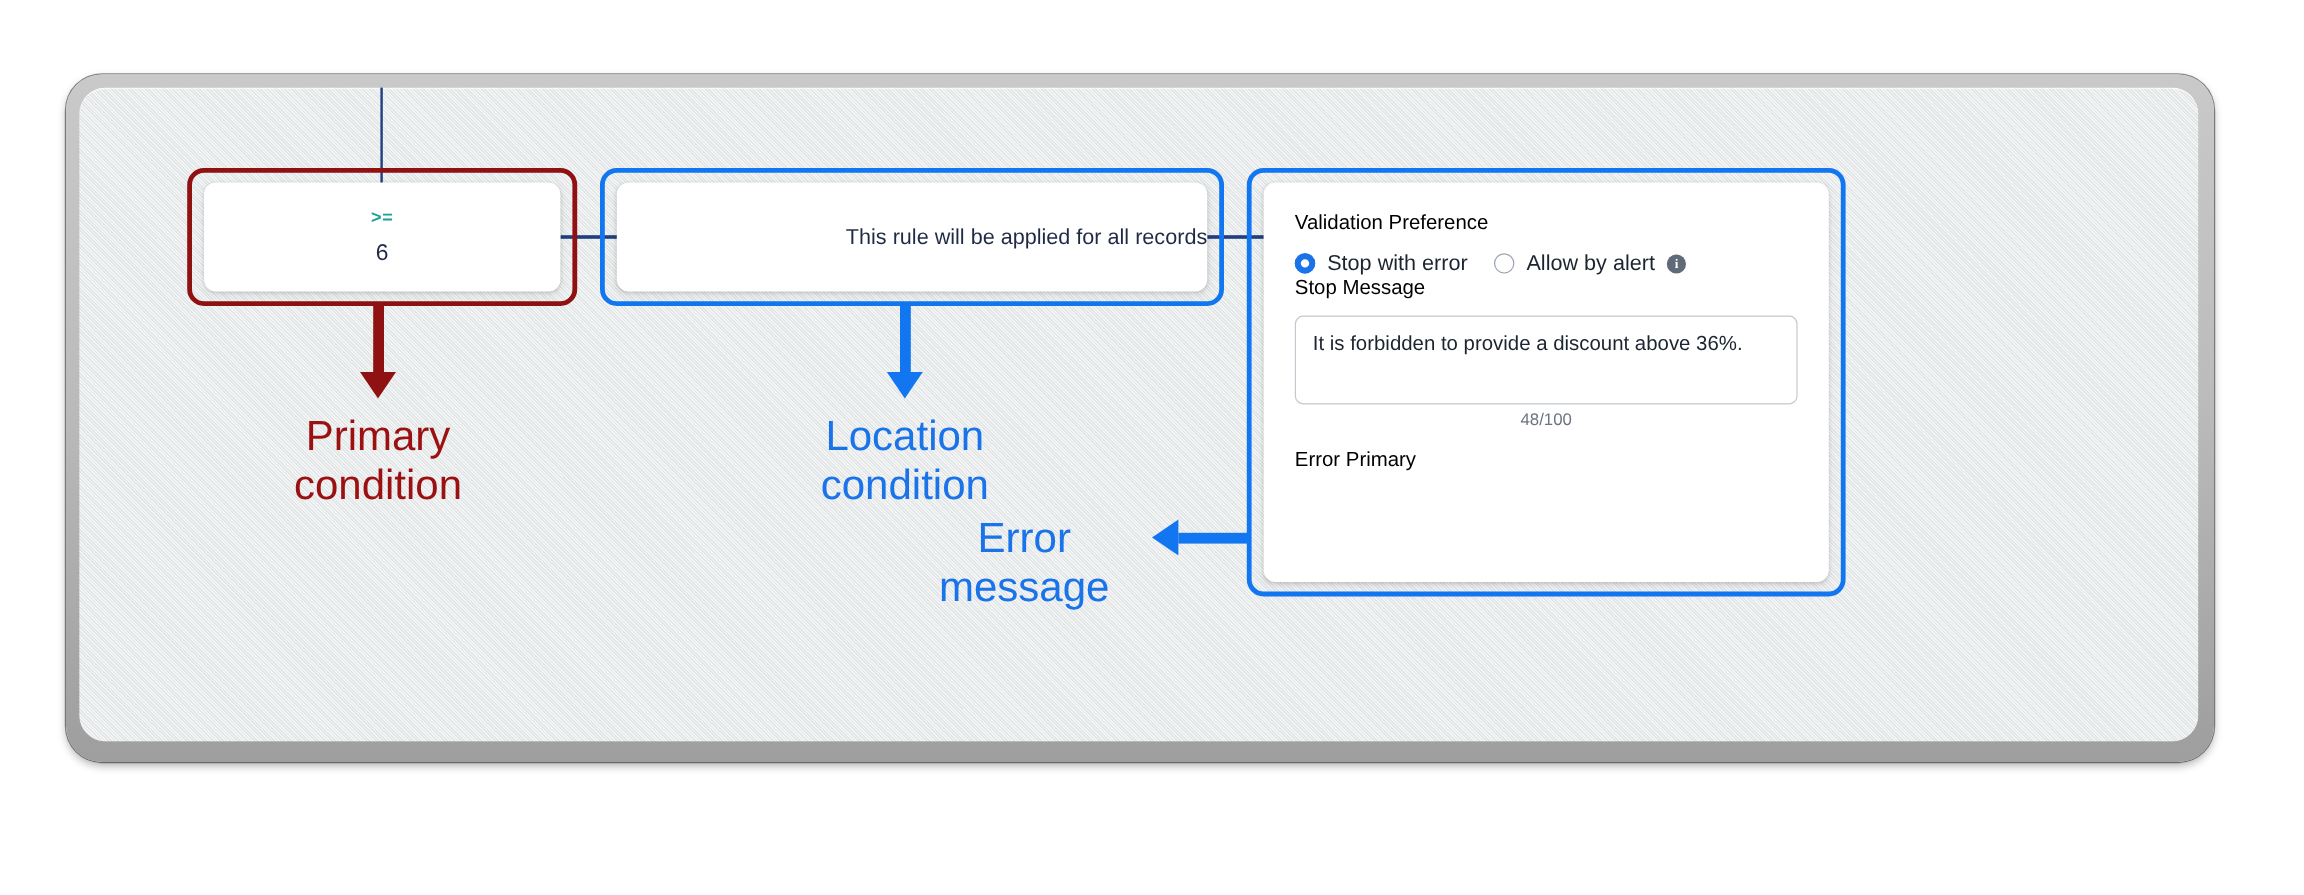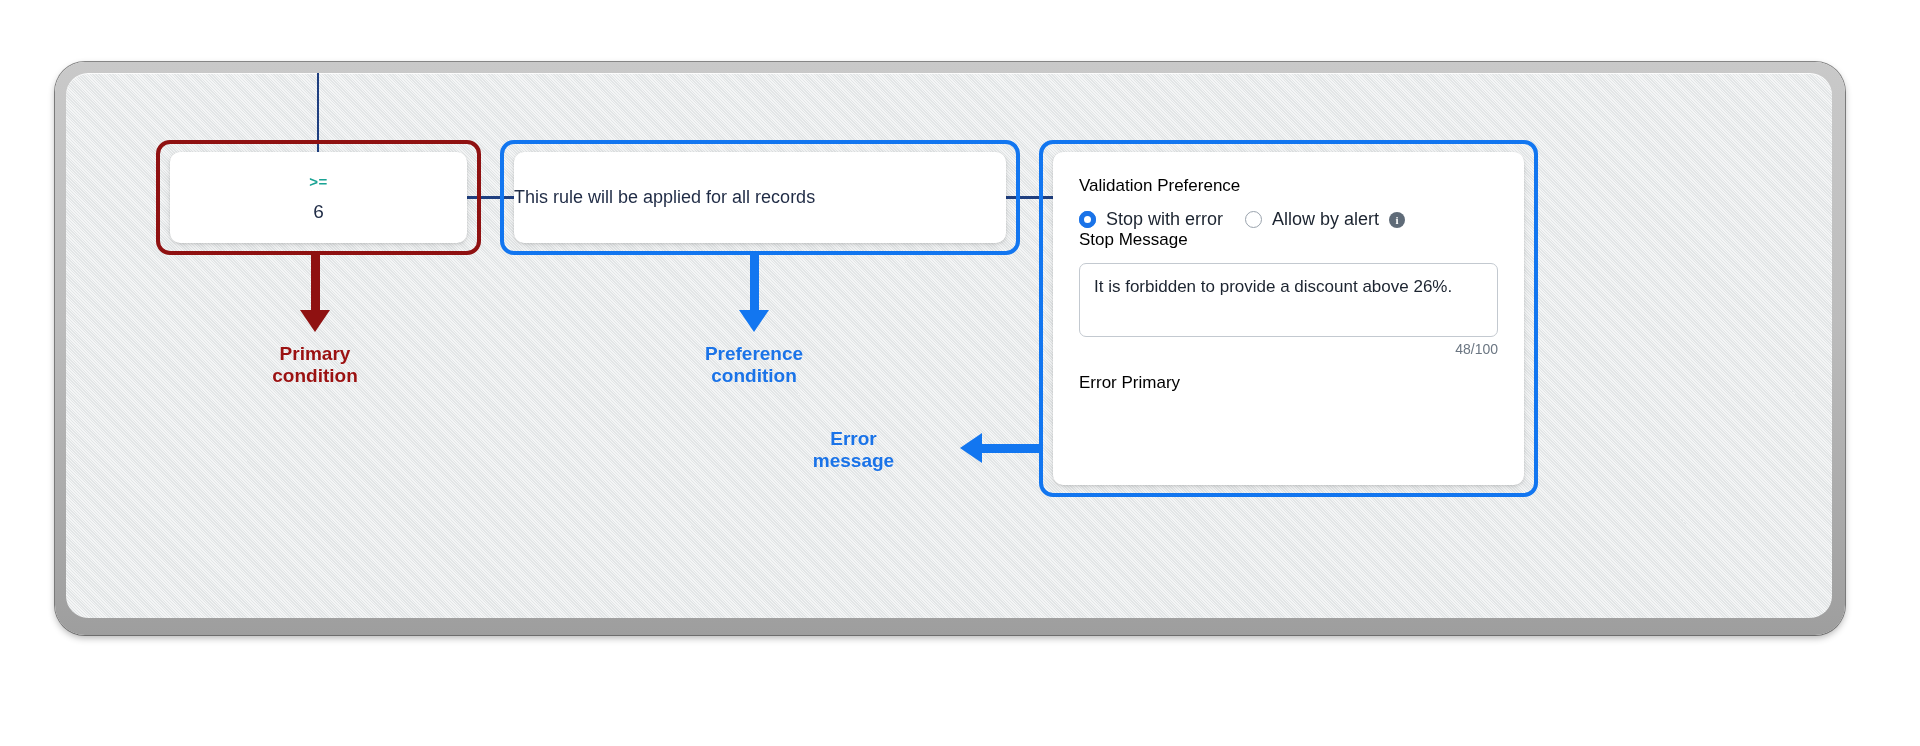"This rule will be applied" .node-secondary { justify-content: flex-start -> flex-end }
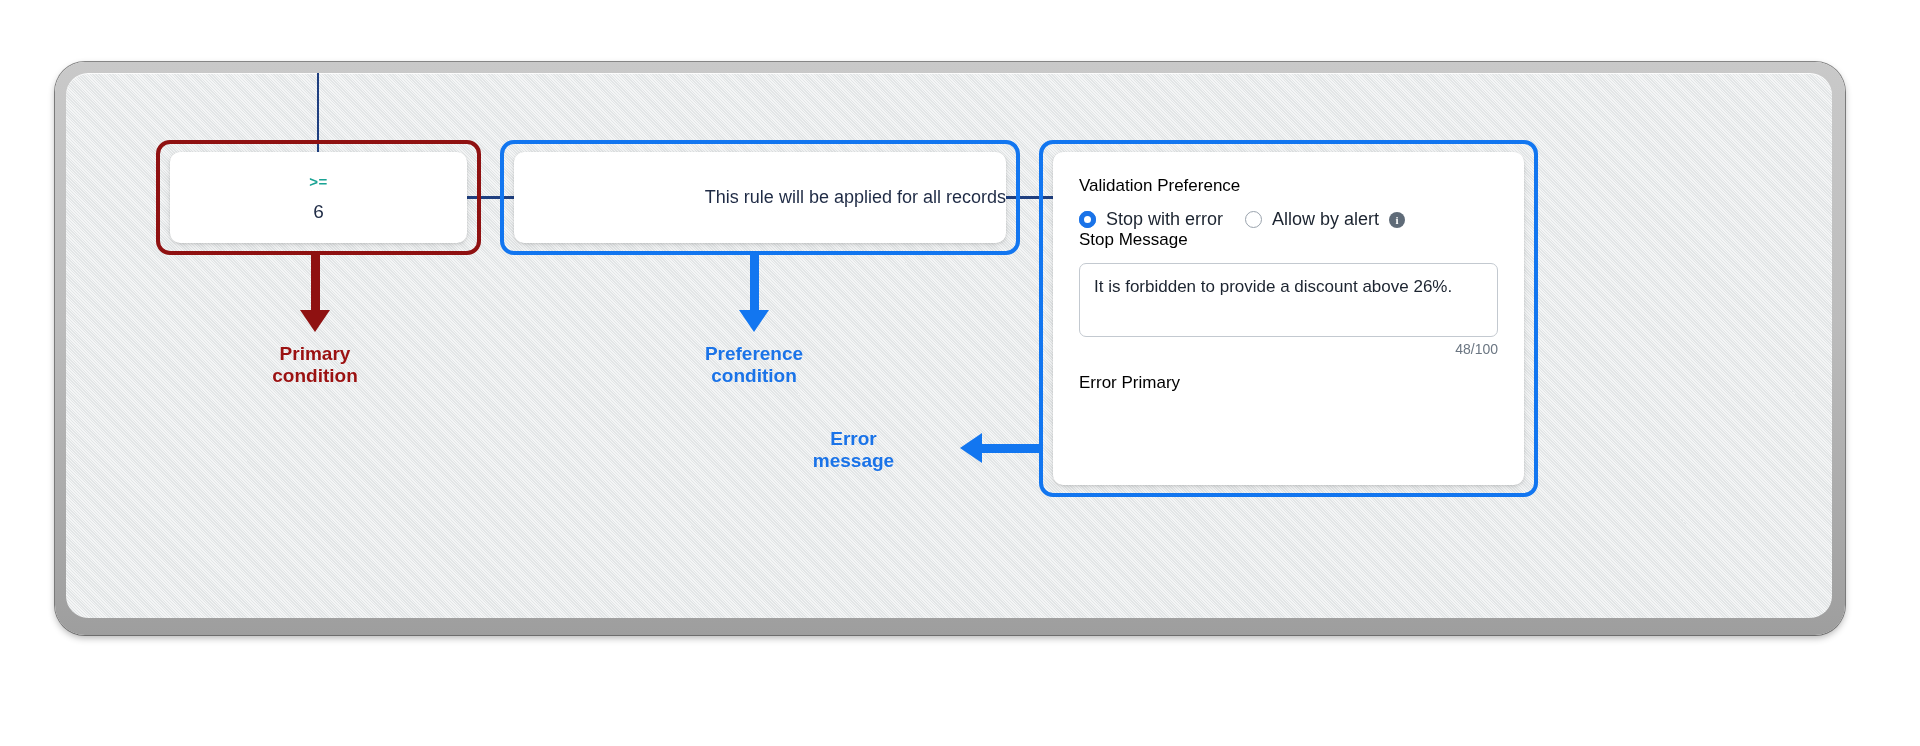"It is forbidden to provide" span { text: 26% -> 36% }
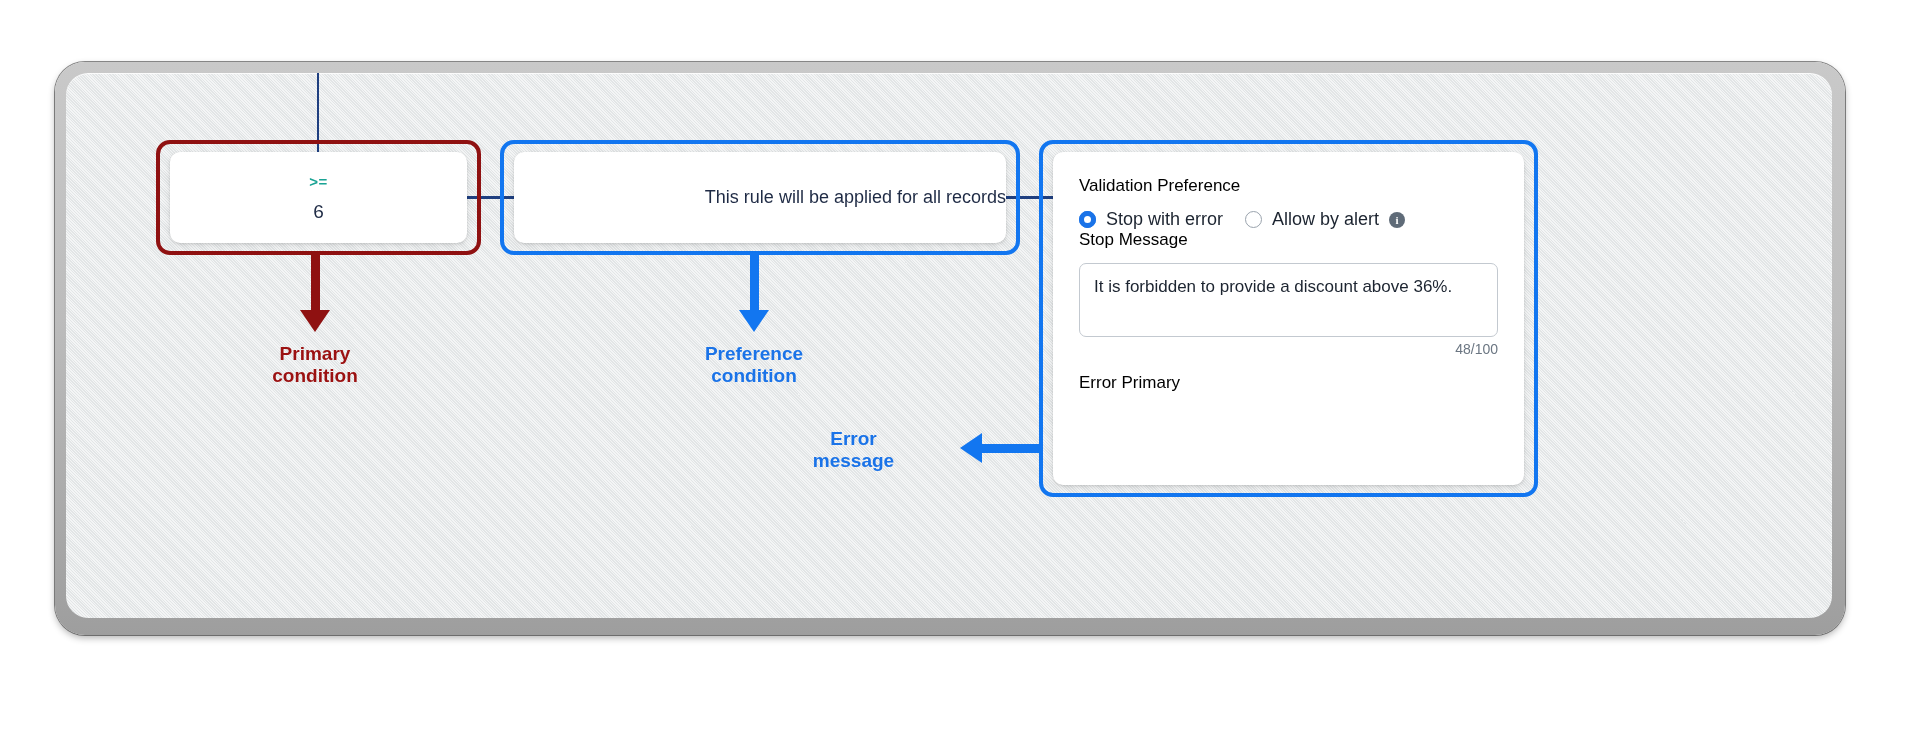"Primary" .annot { font-size: 19px -> 35px; font-weight: 700 -> 400 }
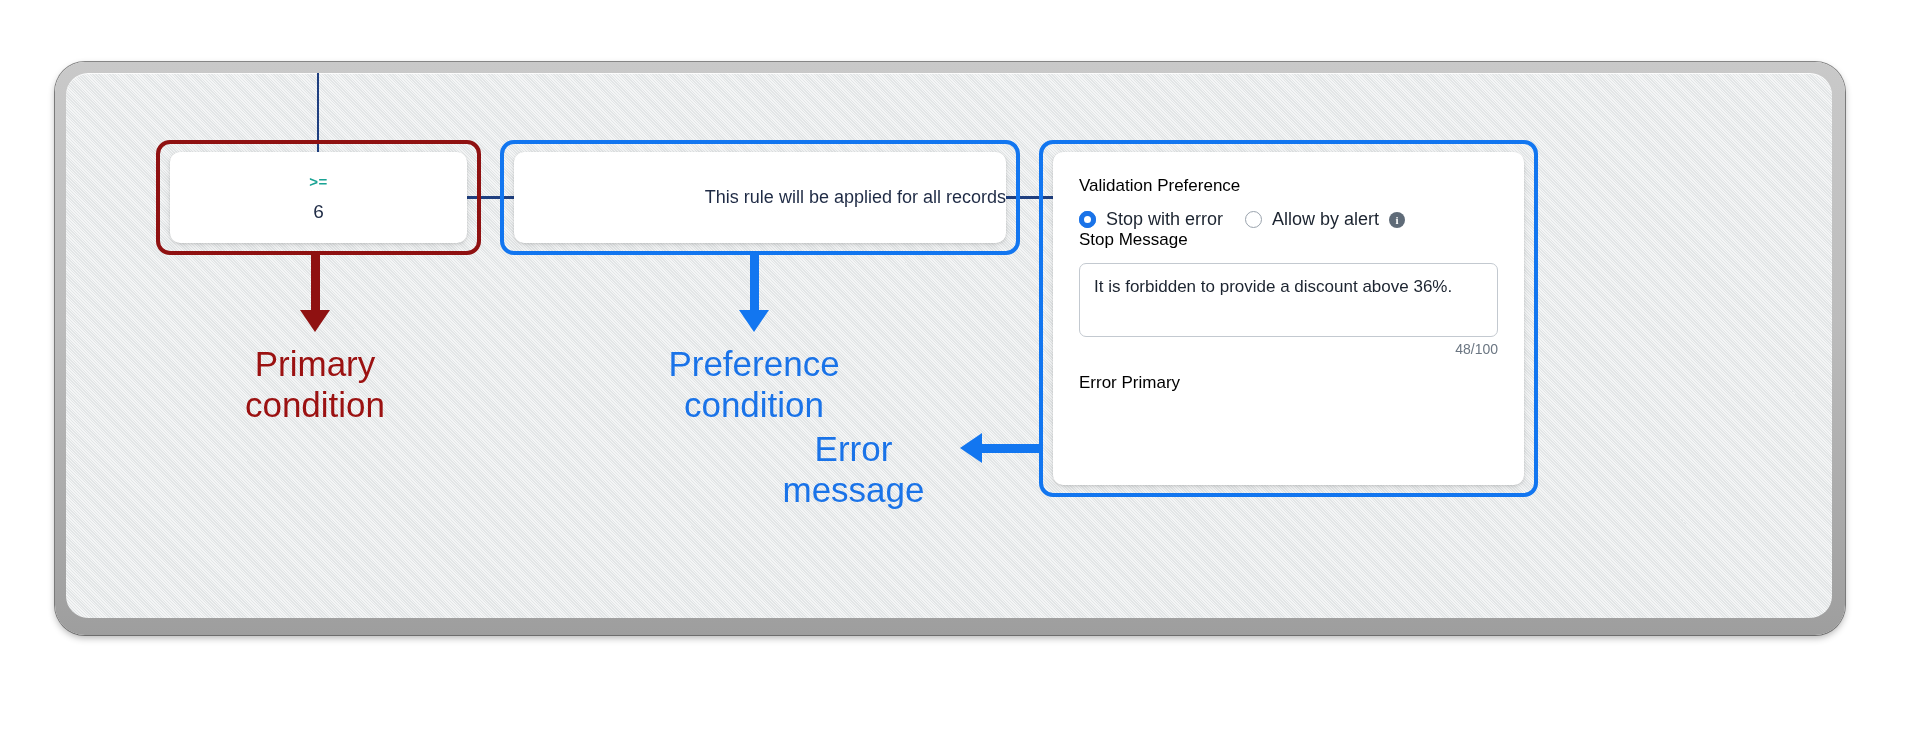"Preference" div { text: Preference -> Location }
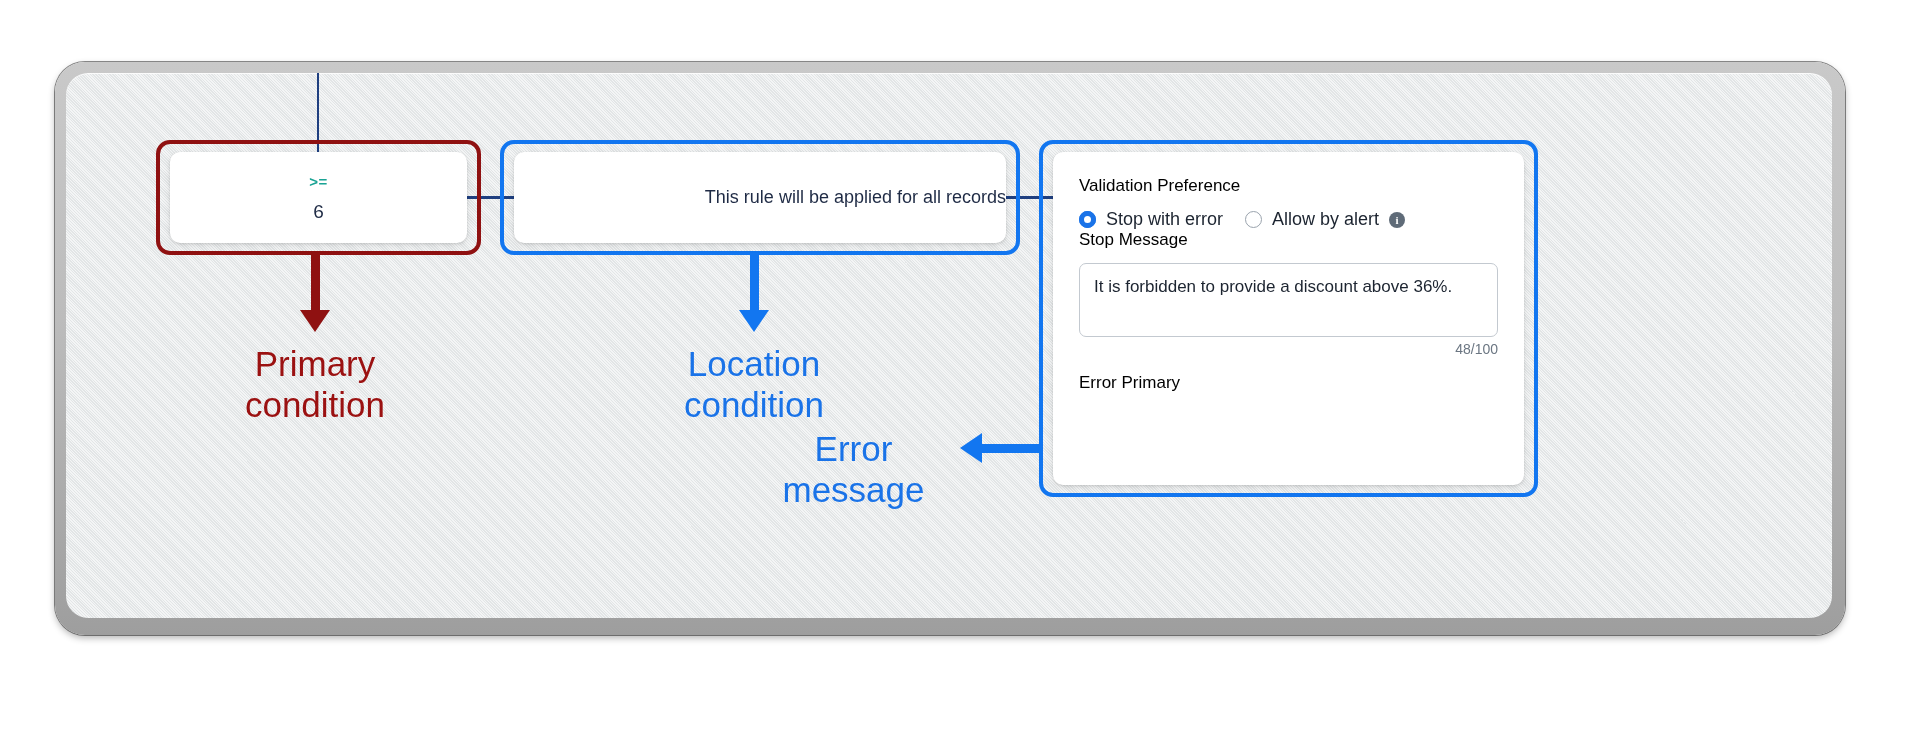"48/100" .counter { text-align: right -> center }
